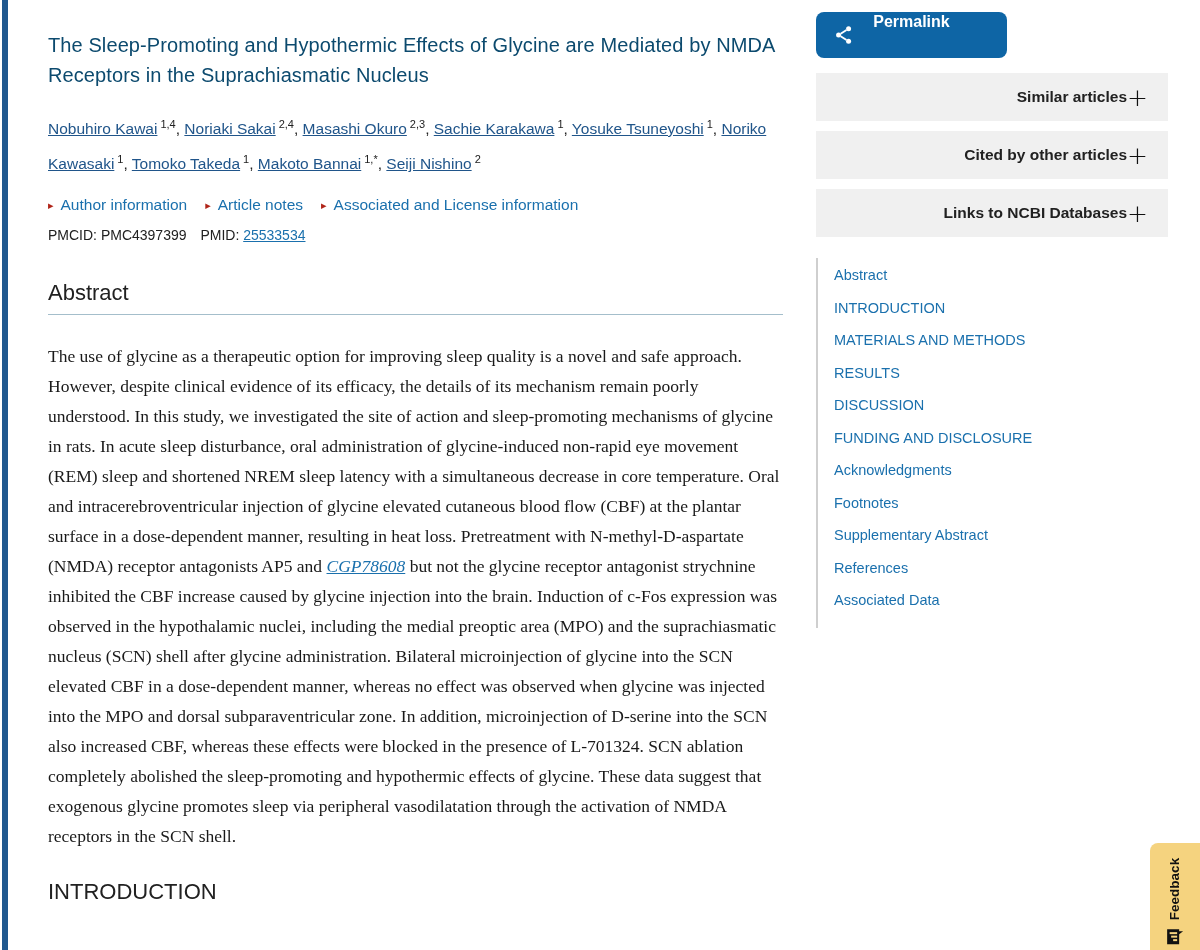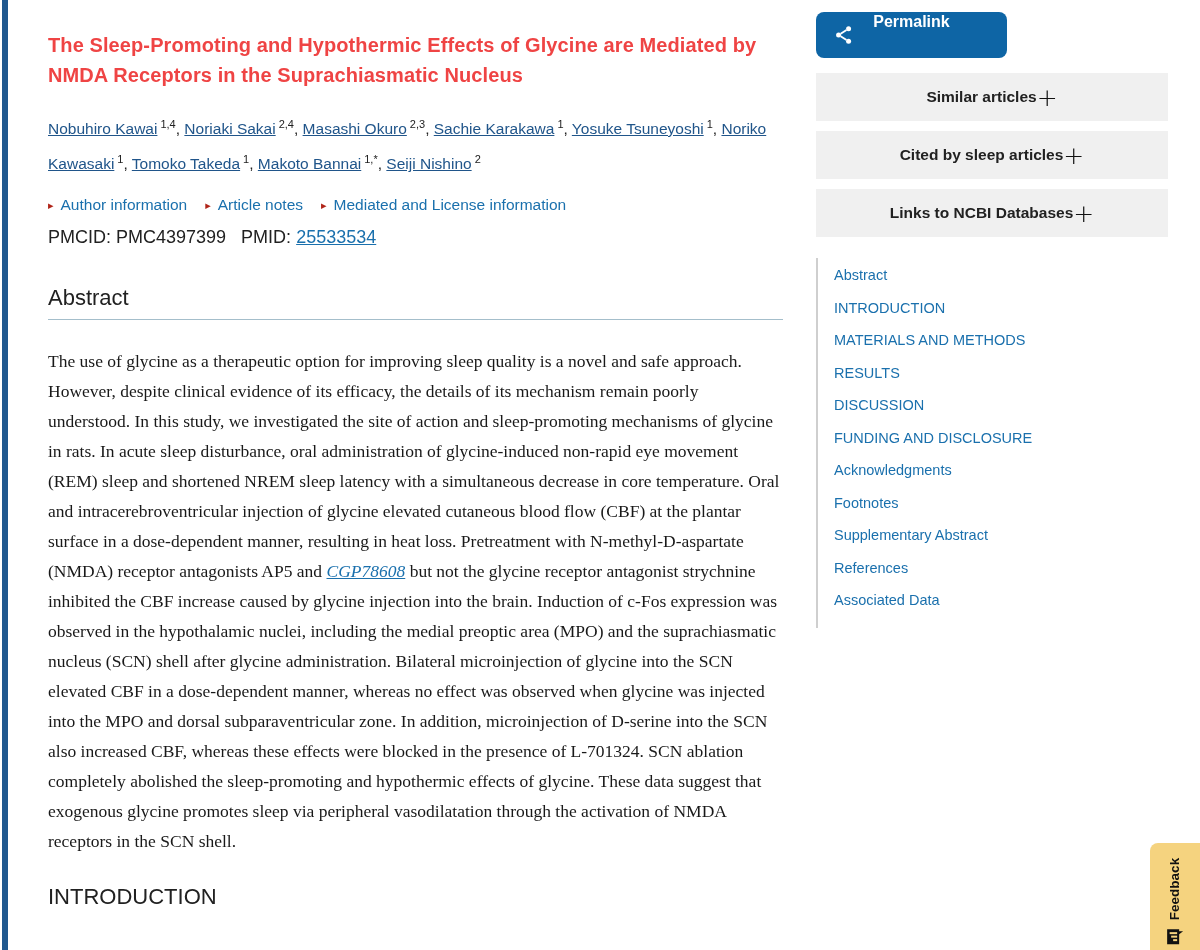"The Sleep-Promoting and Hypothermic" .article-title { color: #ef4444 -> #0c4a6e; font-weight: 700 -> 400 }
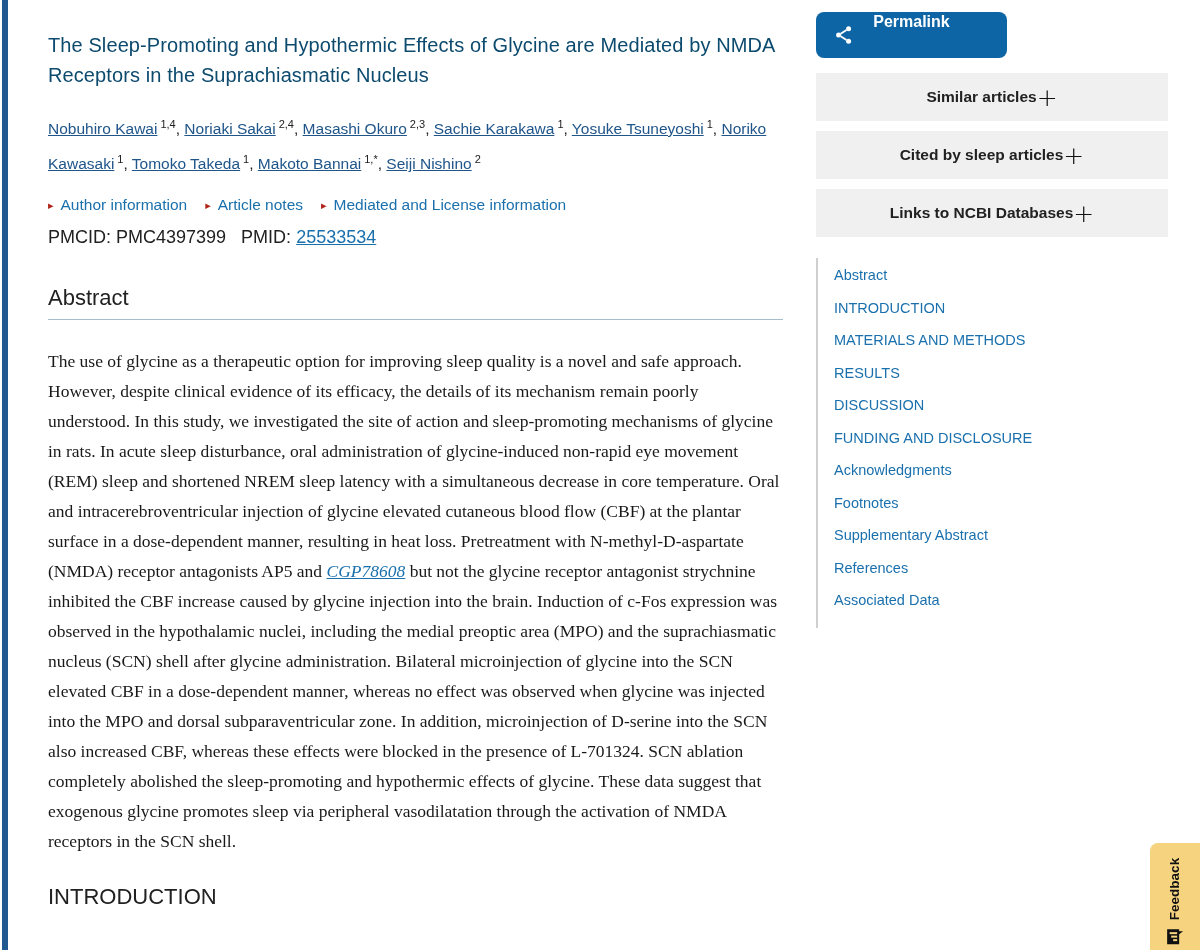"Similar articles" .accordion { justify-content: center -> flex-end }
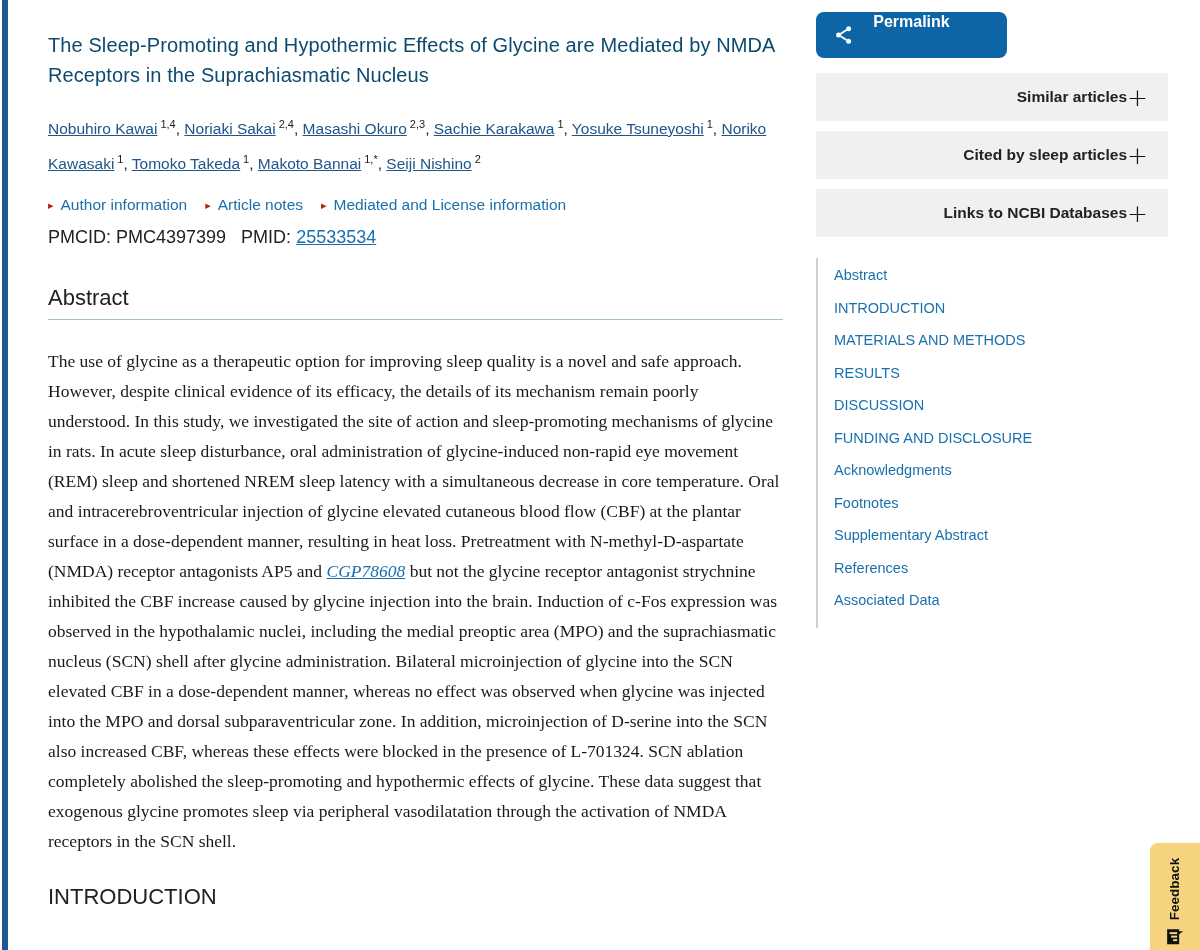"Cited by sleep articles" span.accordion-label { text: sleep -> other }
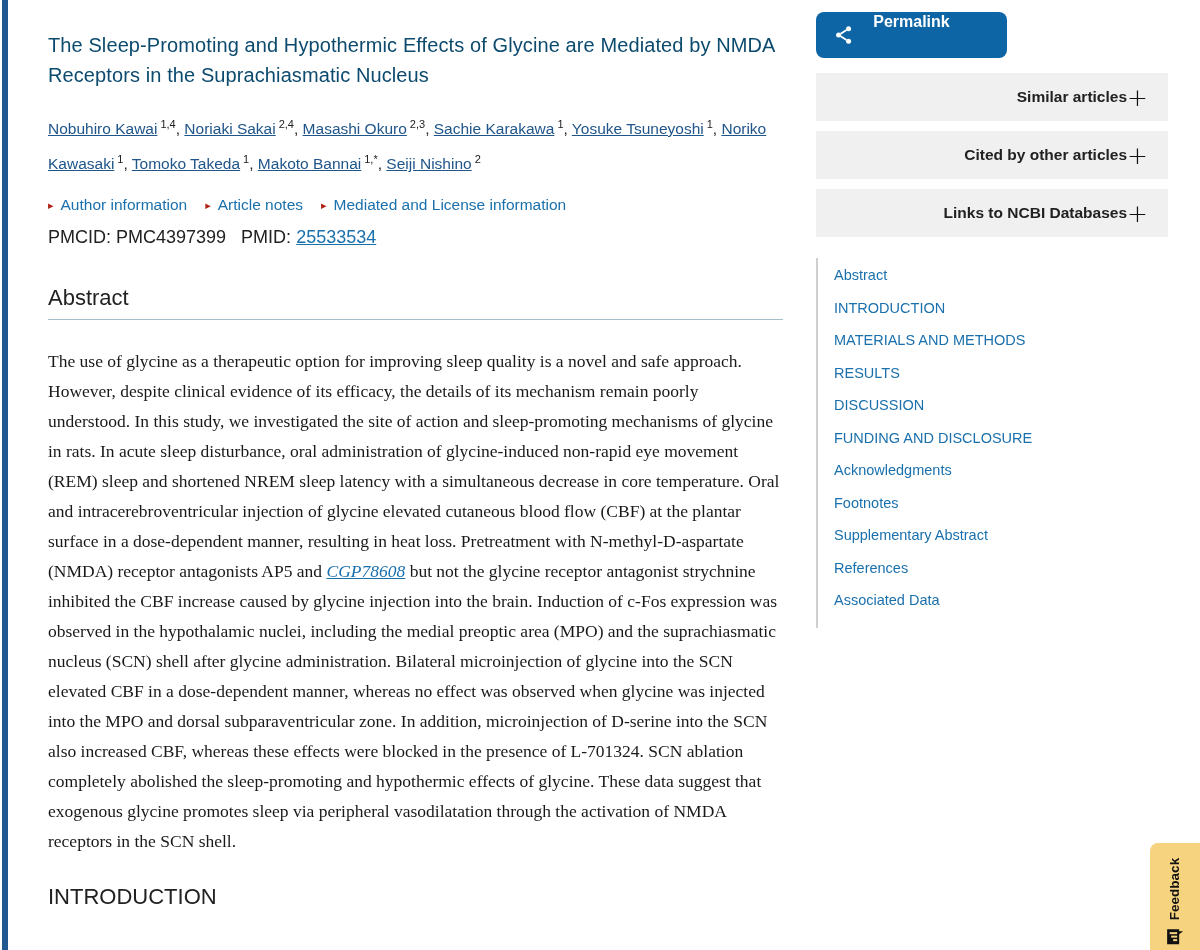"Mediated and License information" a.meta-link { text: Mediated -> Associated }
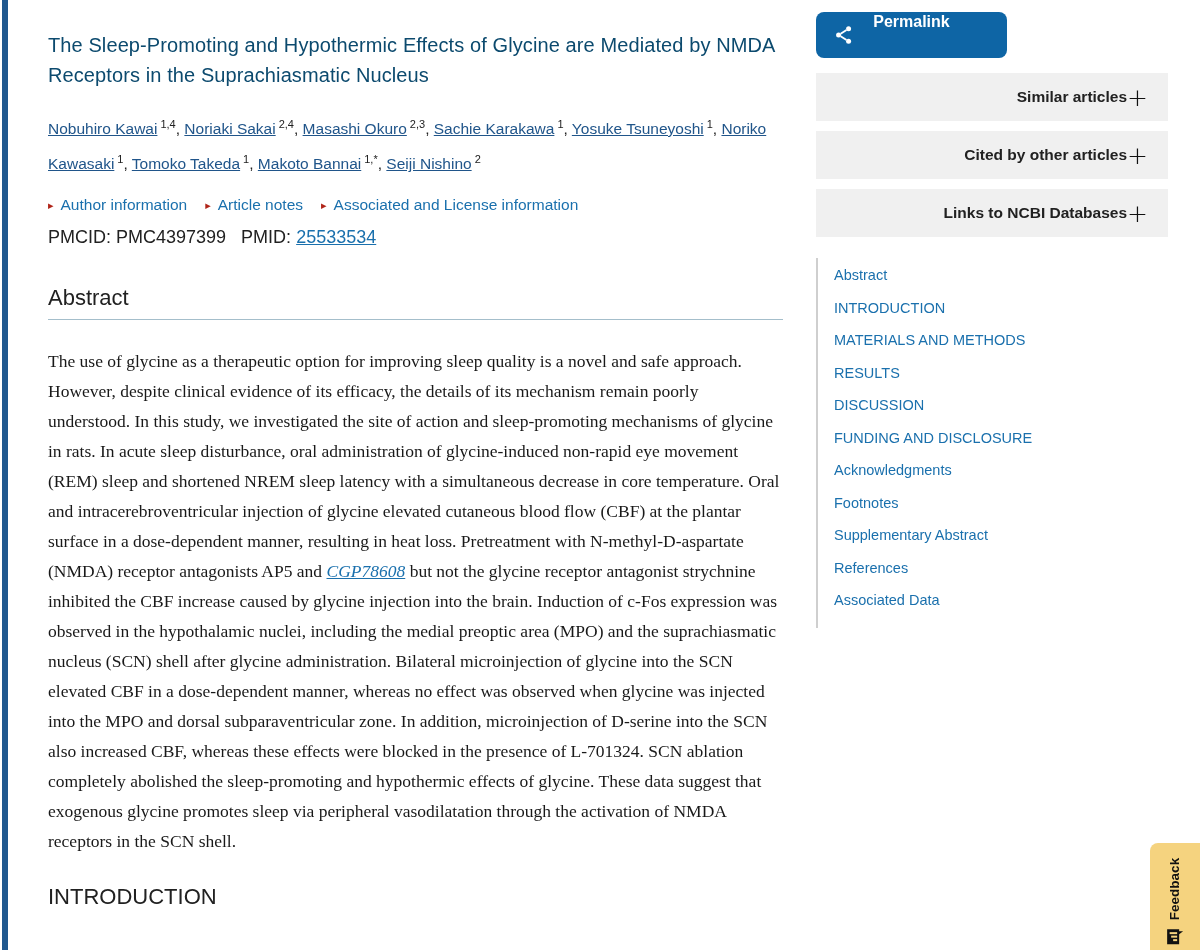"PMCID: PMC4397399 PMID: 25533534" .ids-row { font-size: 18px -> 14px }
